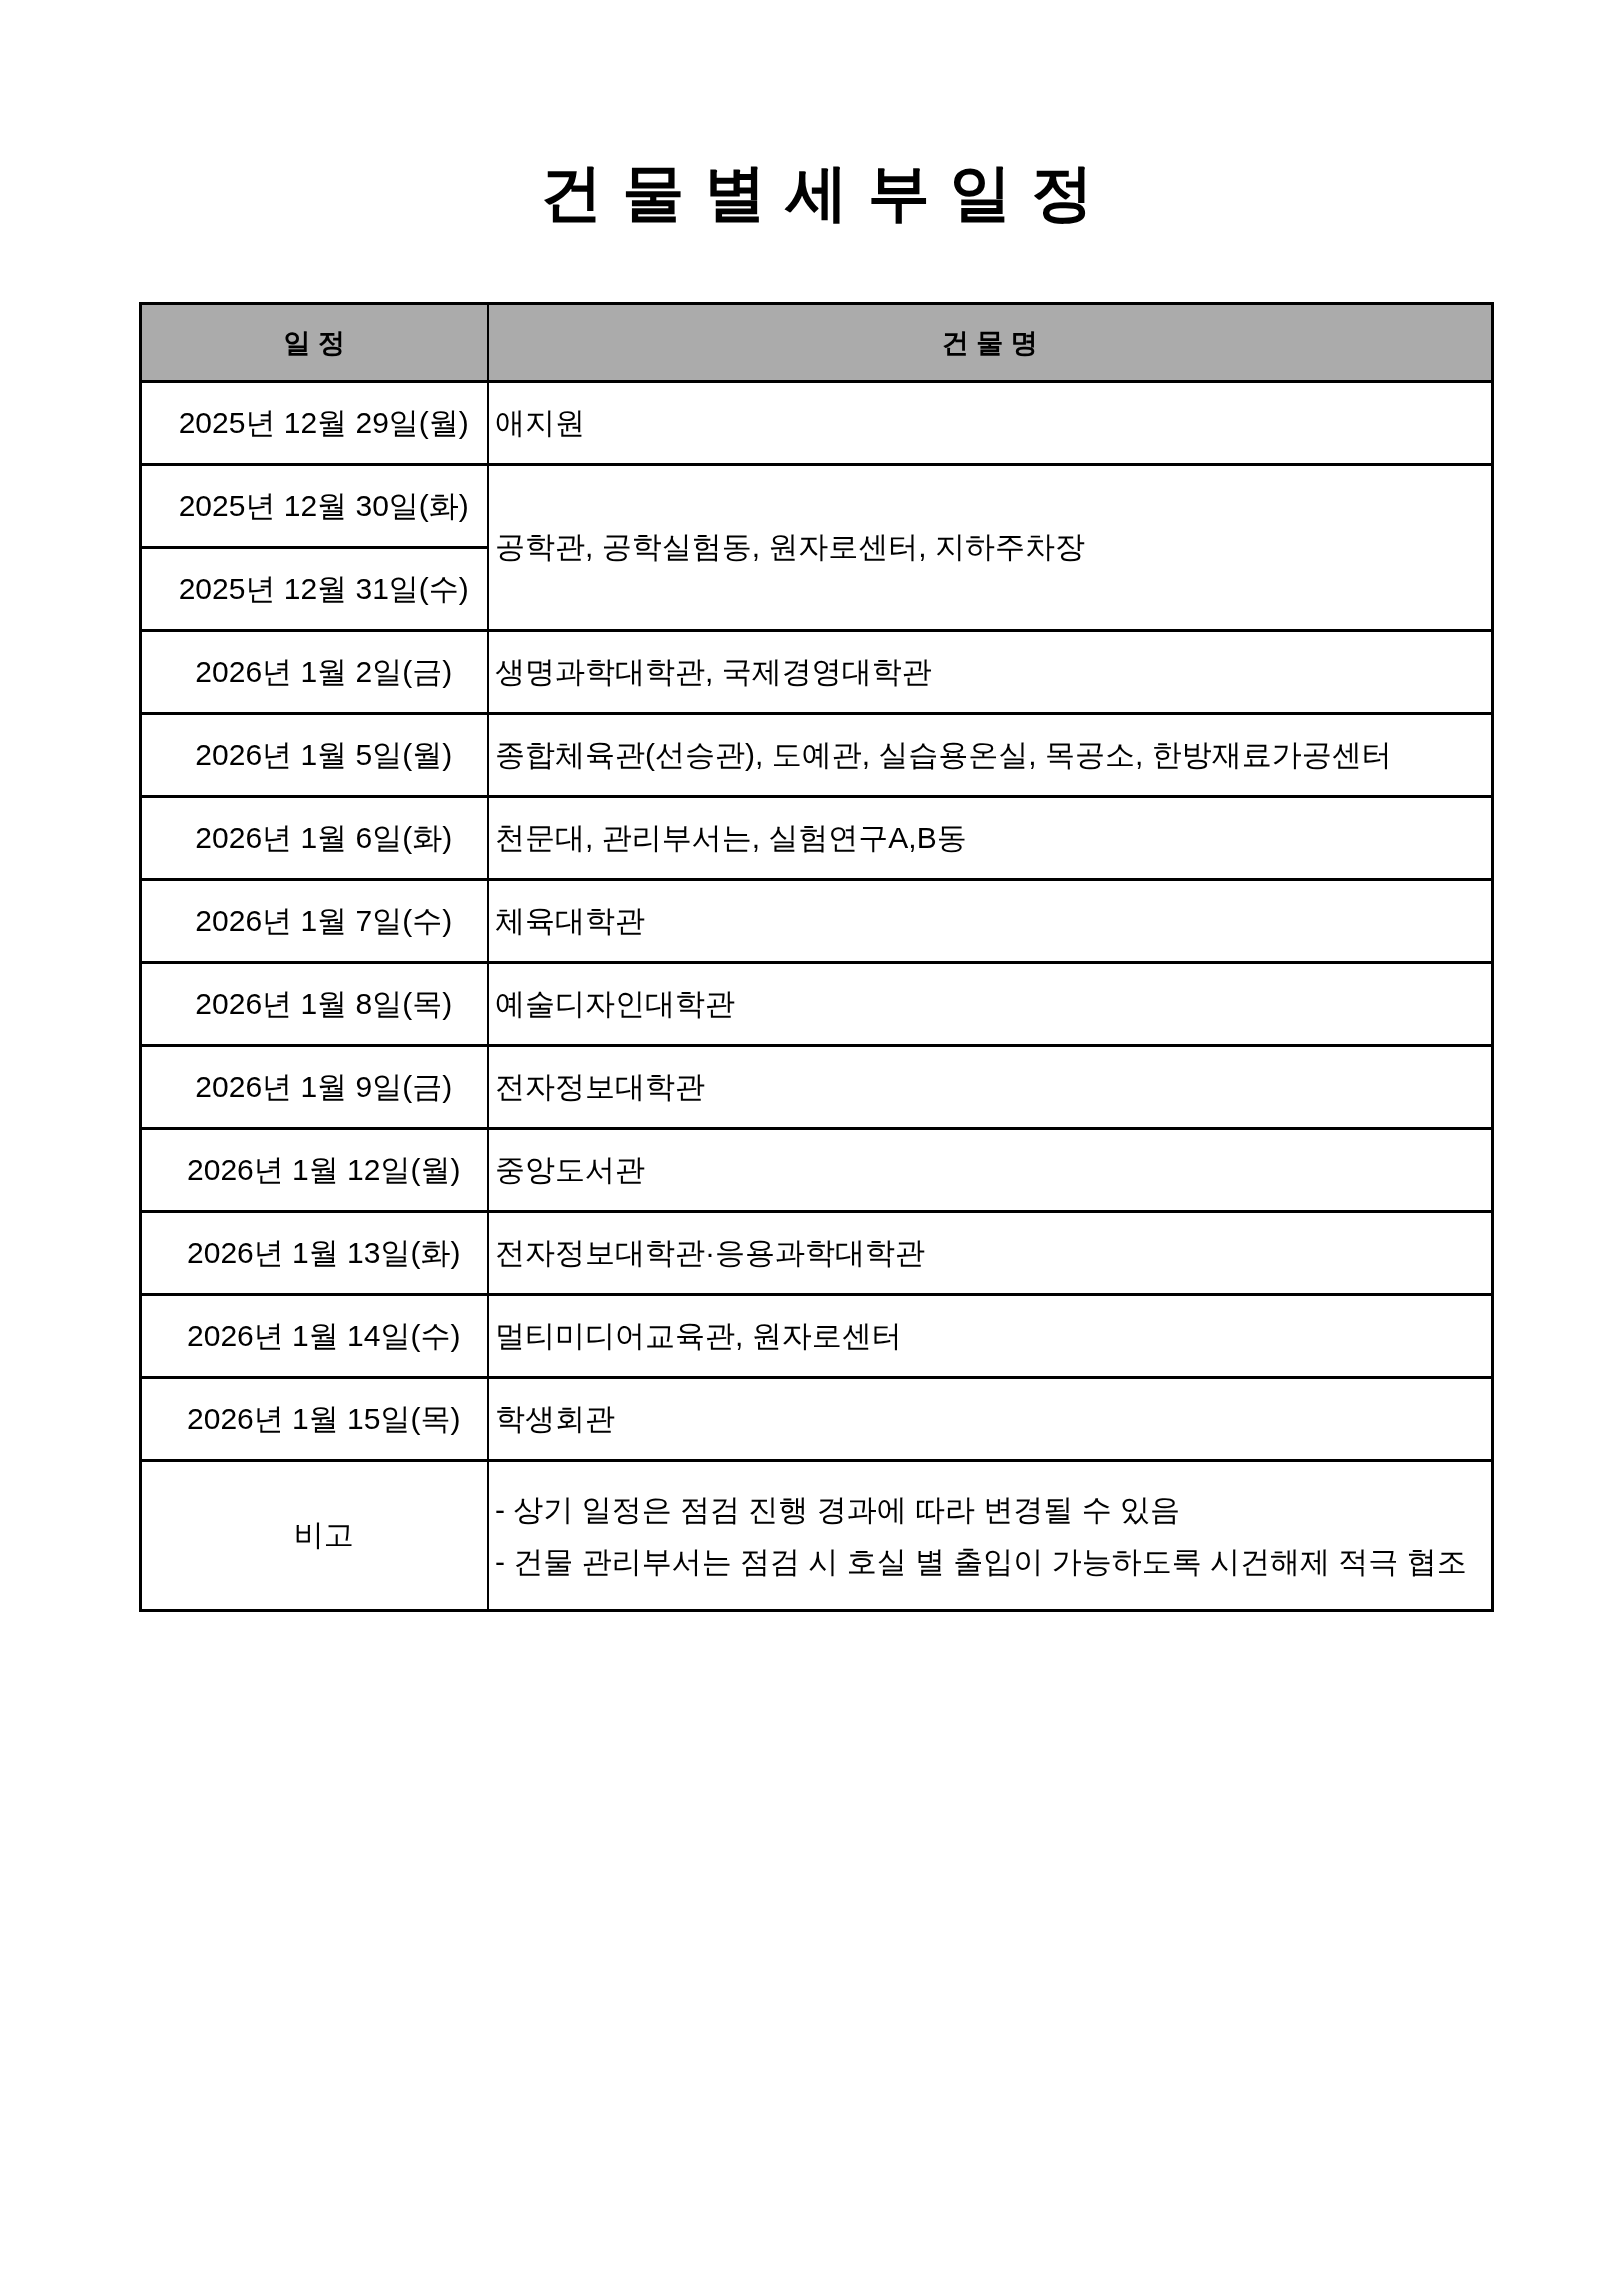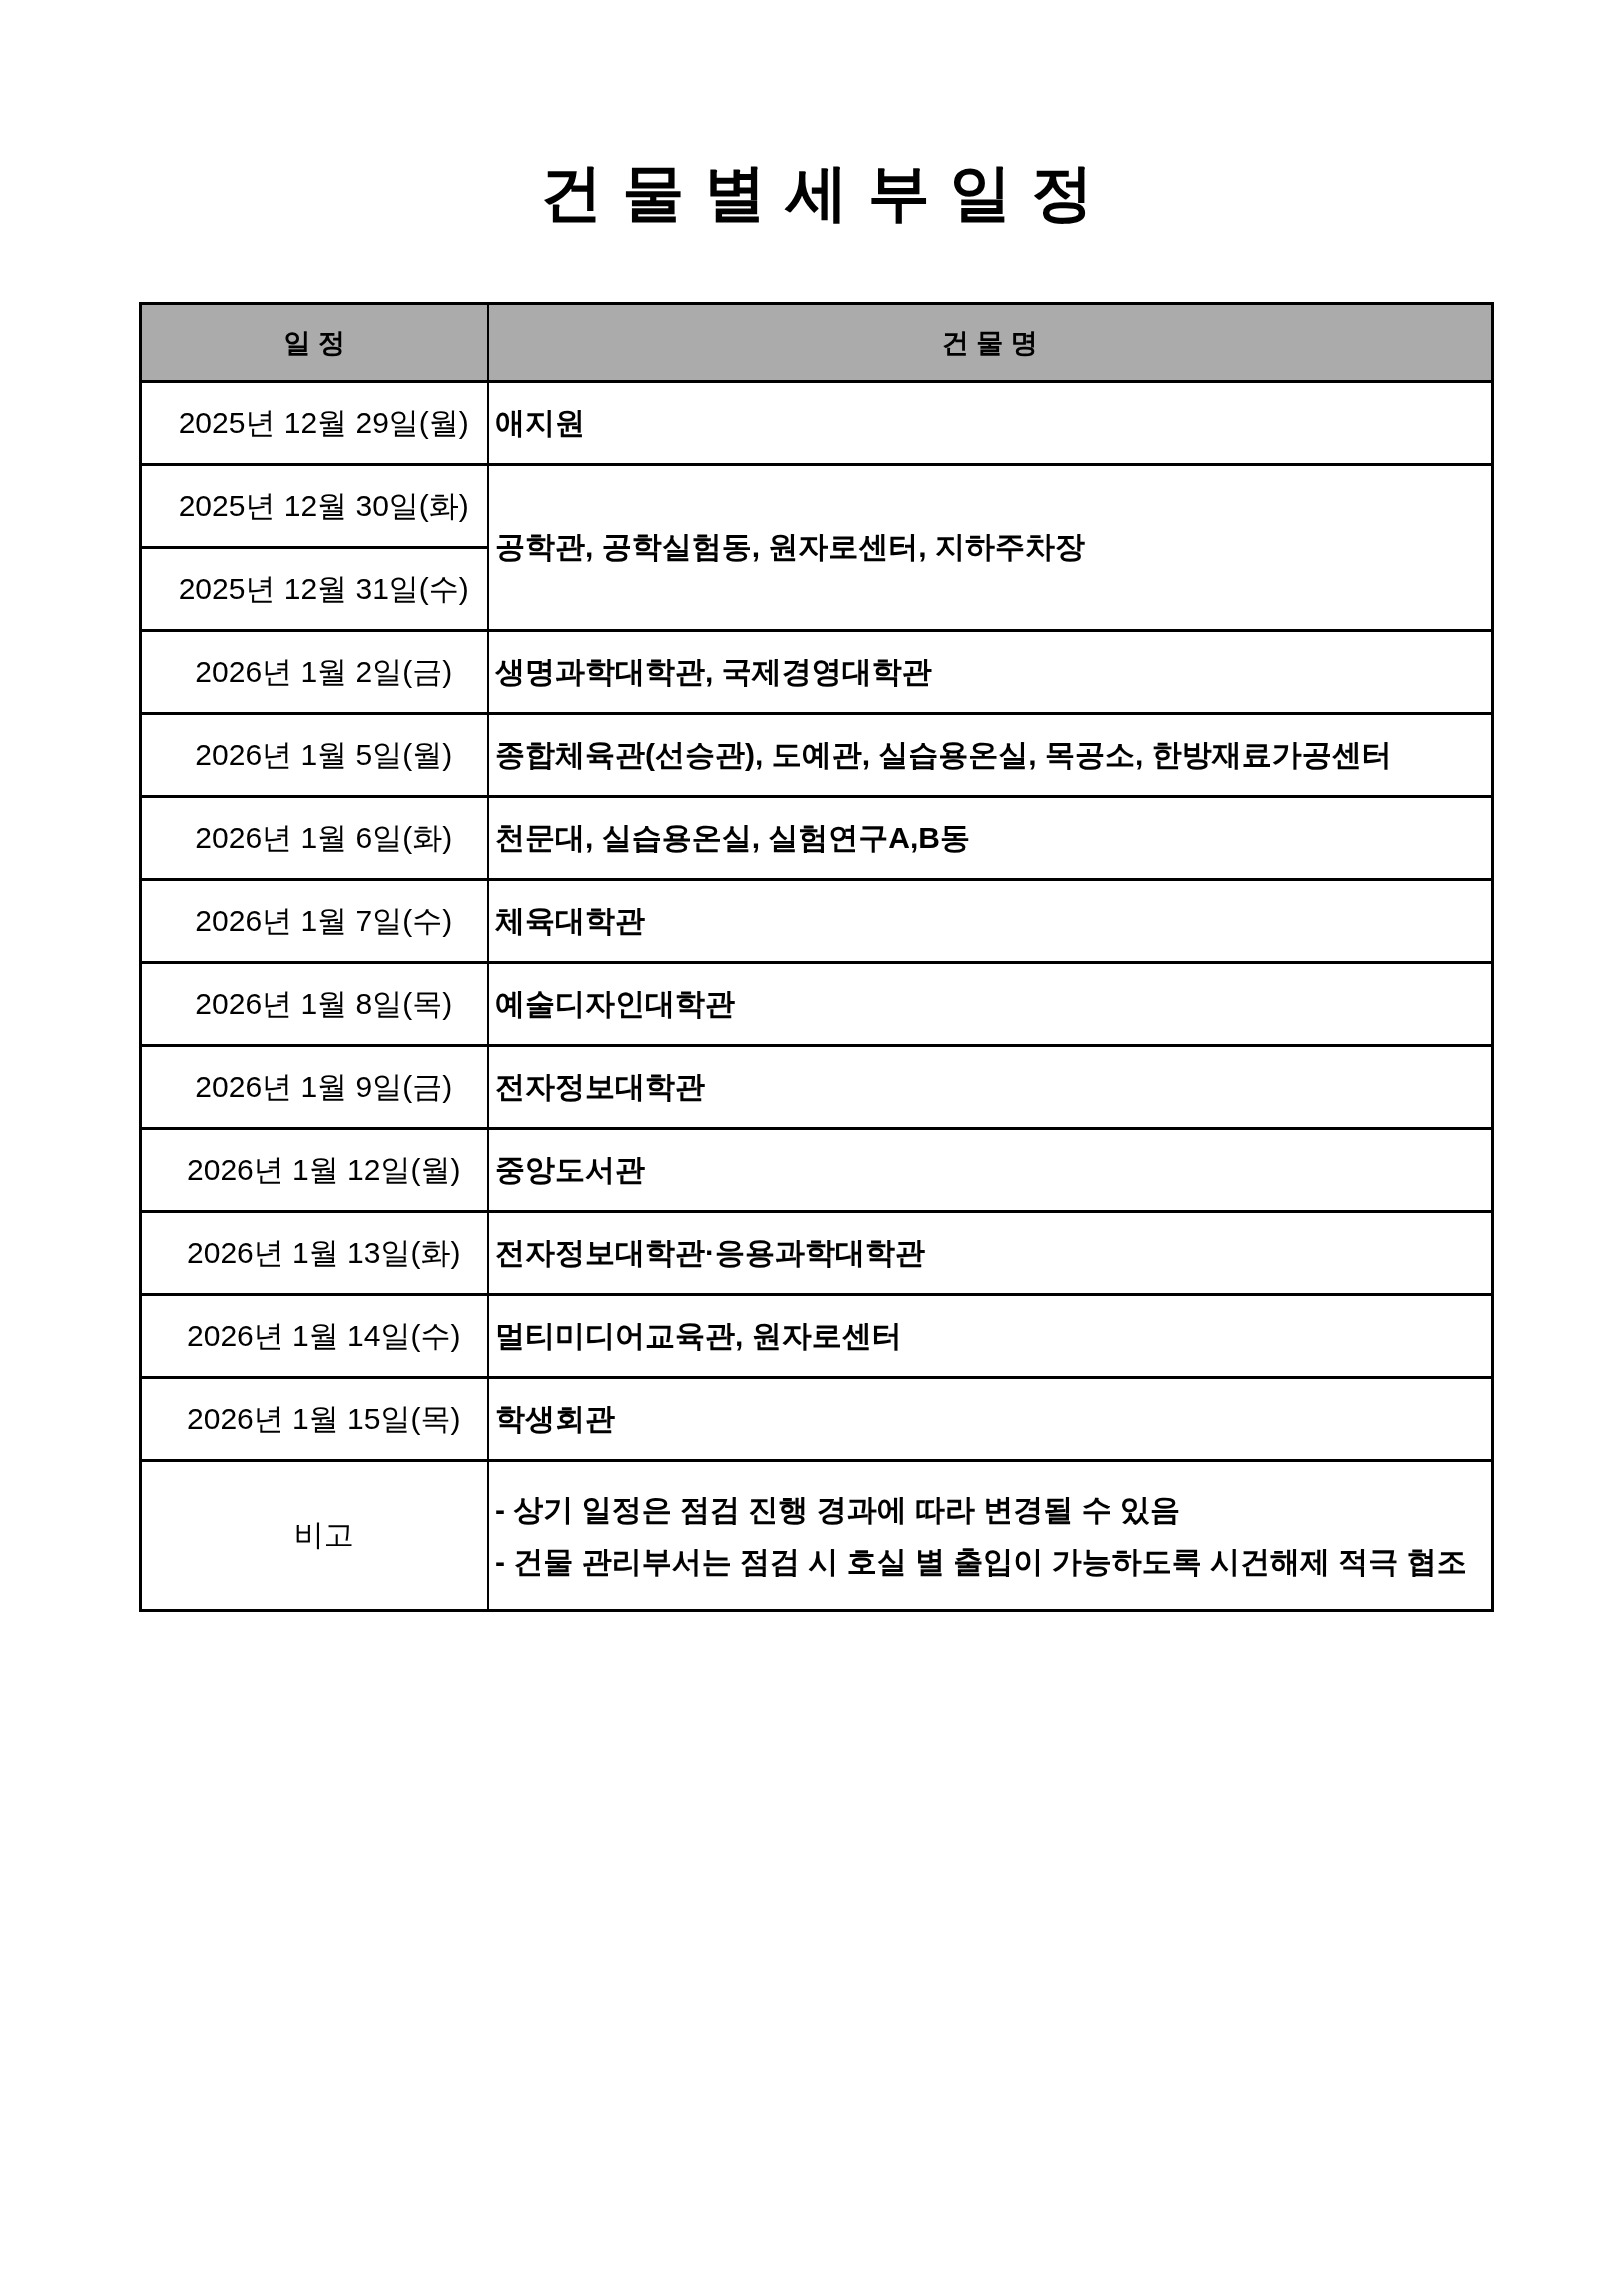"애지원" td.bld { font-weight: 700 -> 400 }
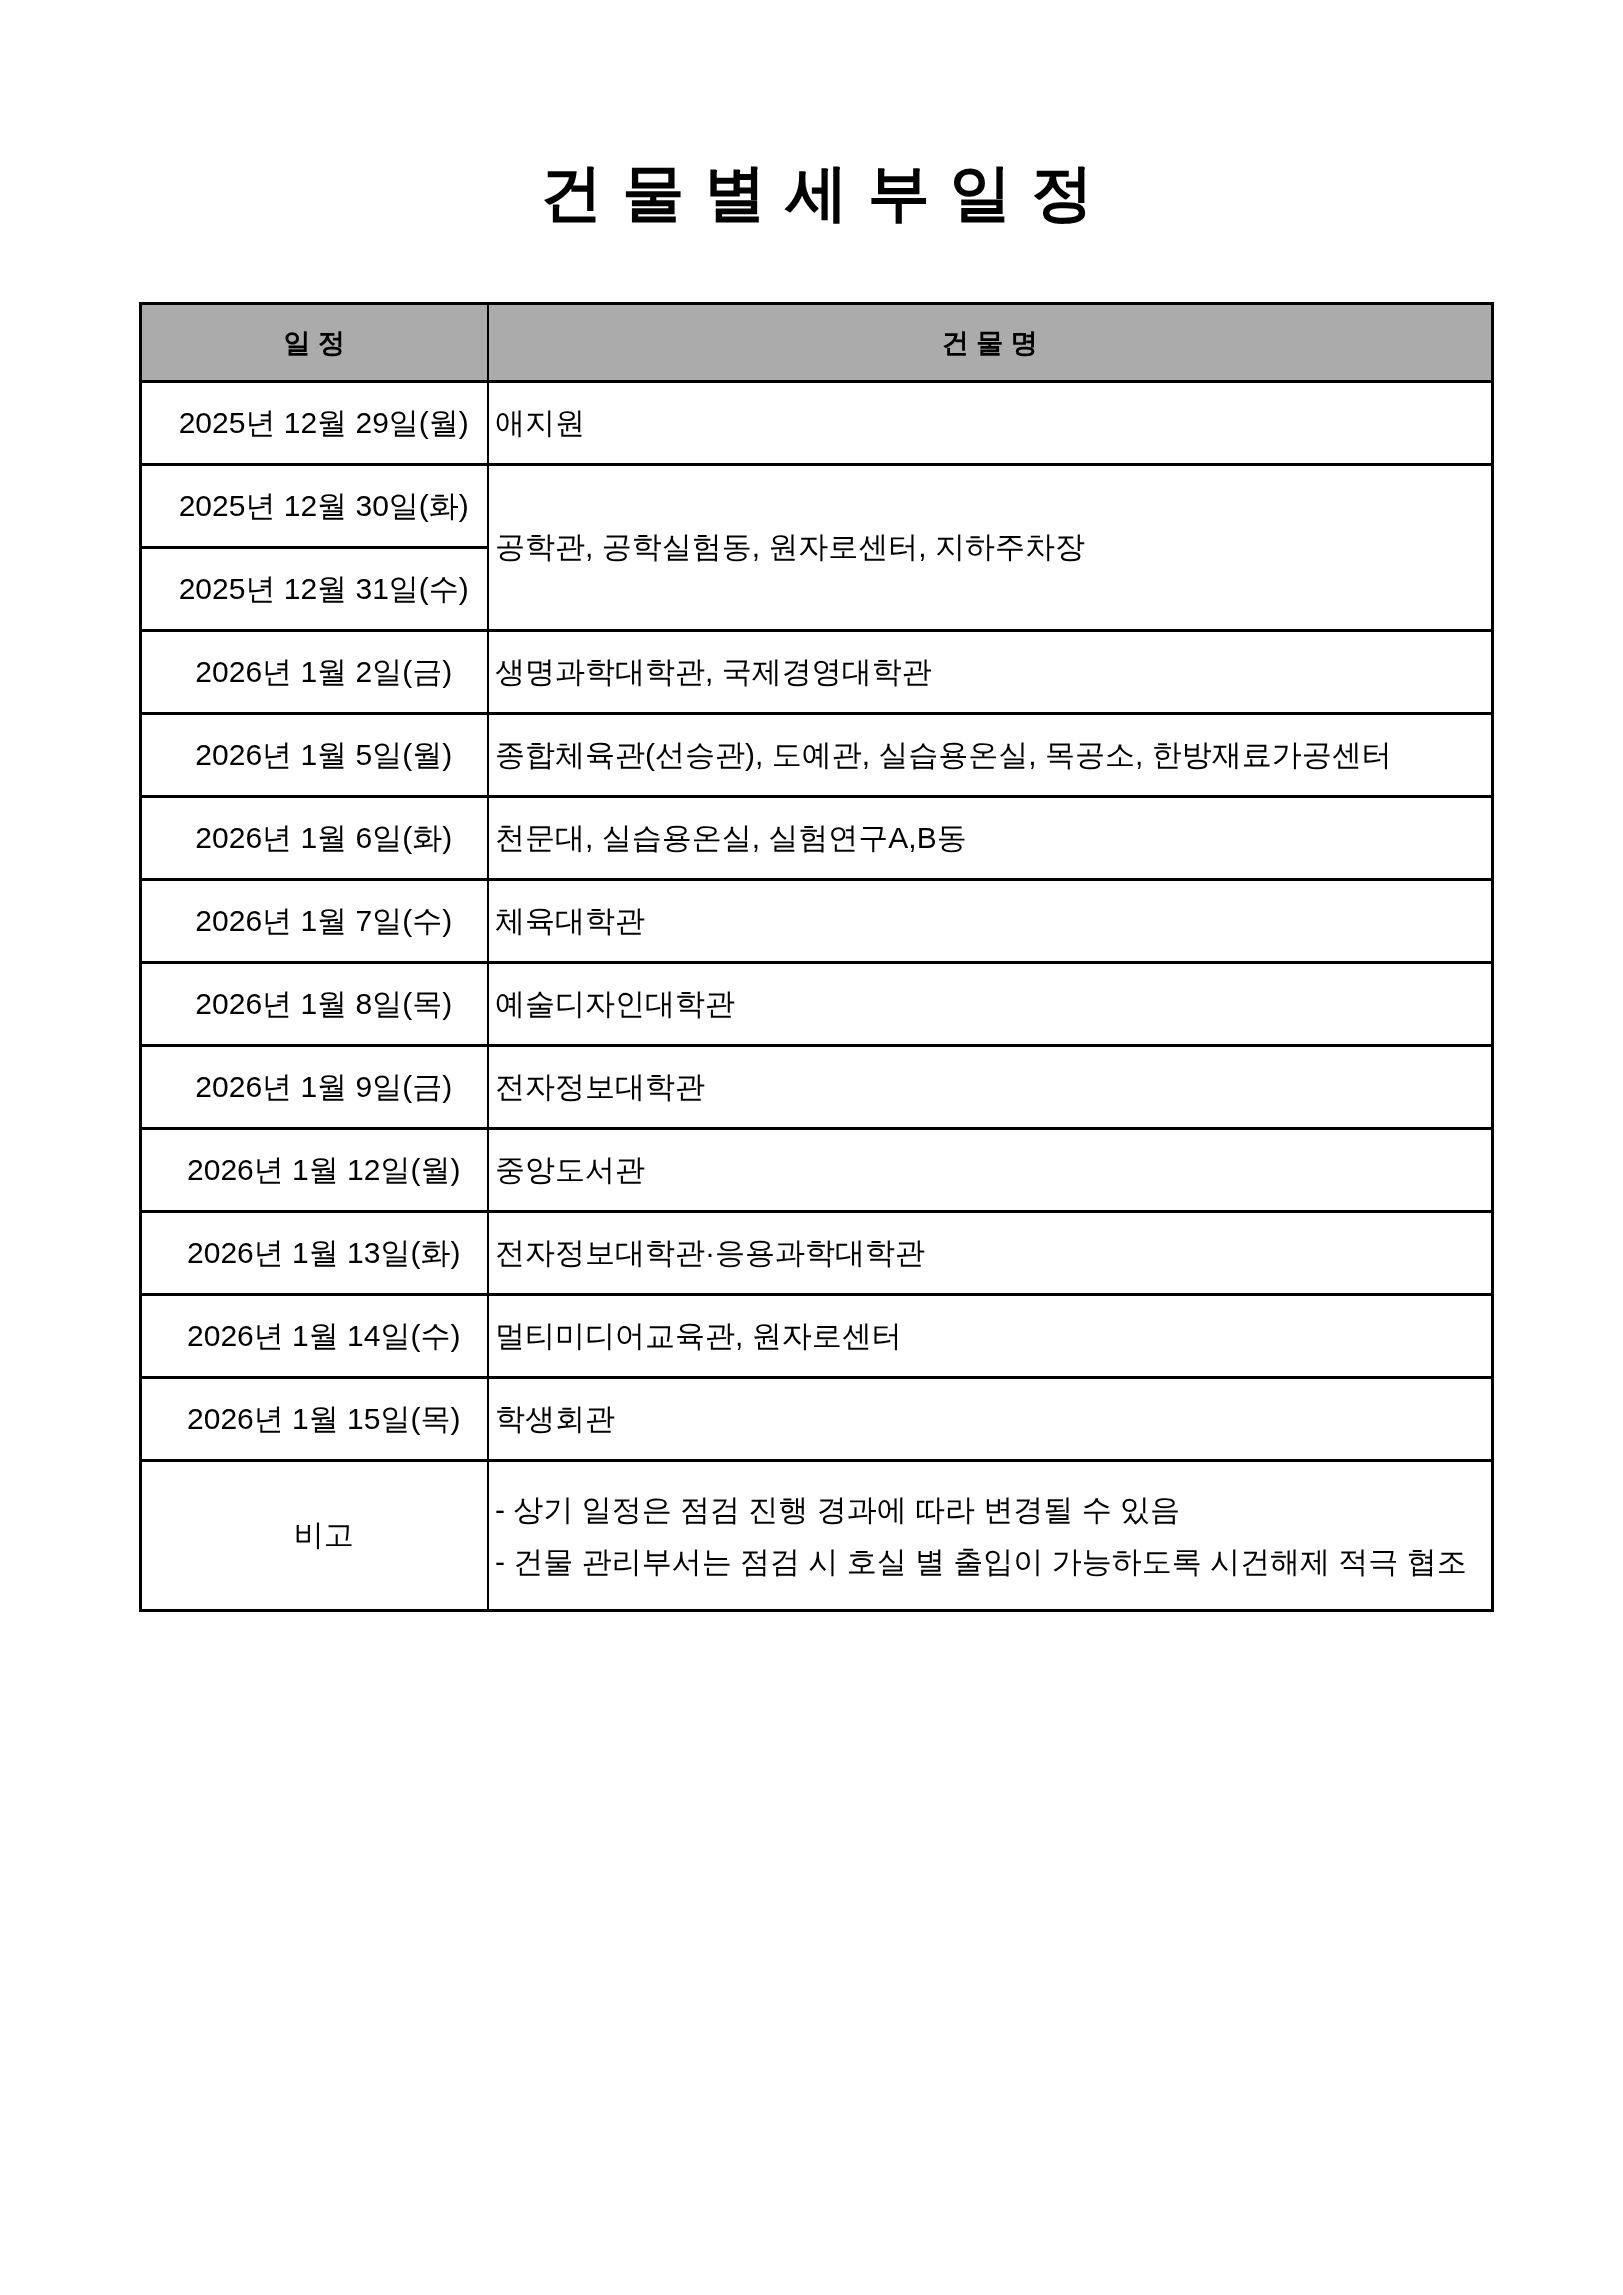"천문대, 실습용온실, 실험연구A,B동" td.bld { text: 실습용온실 -> 관리부서는 }
